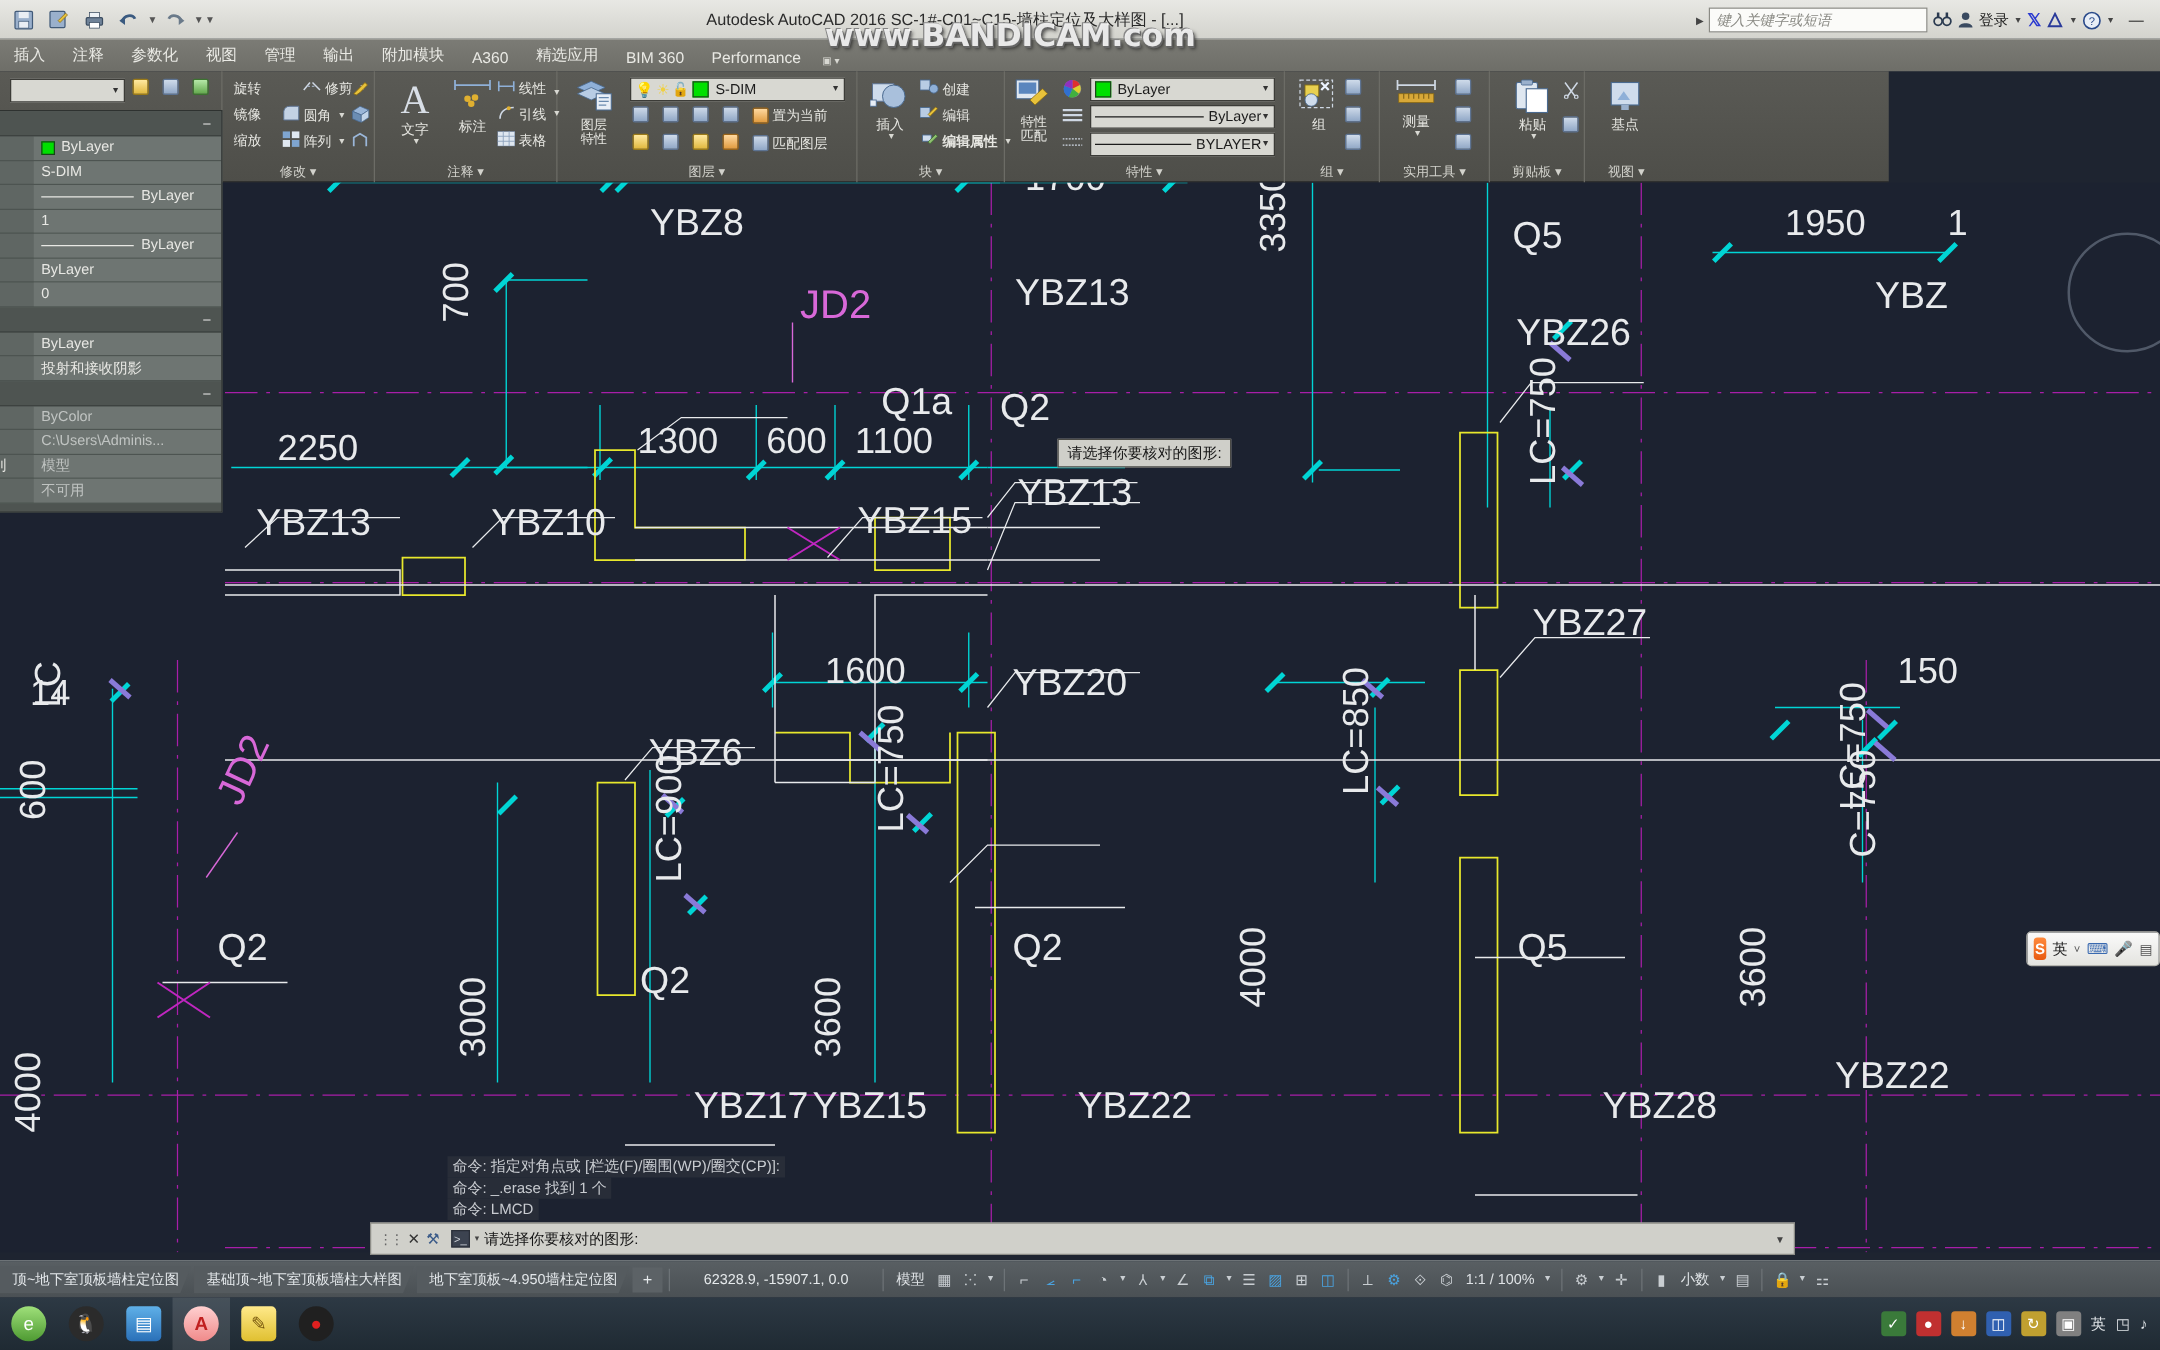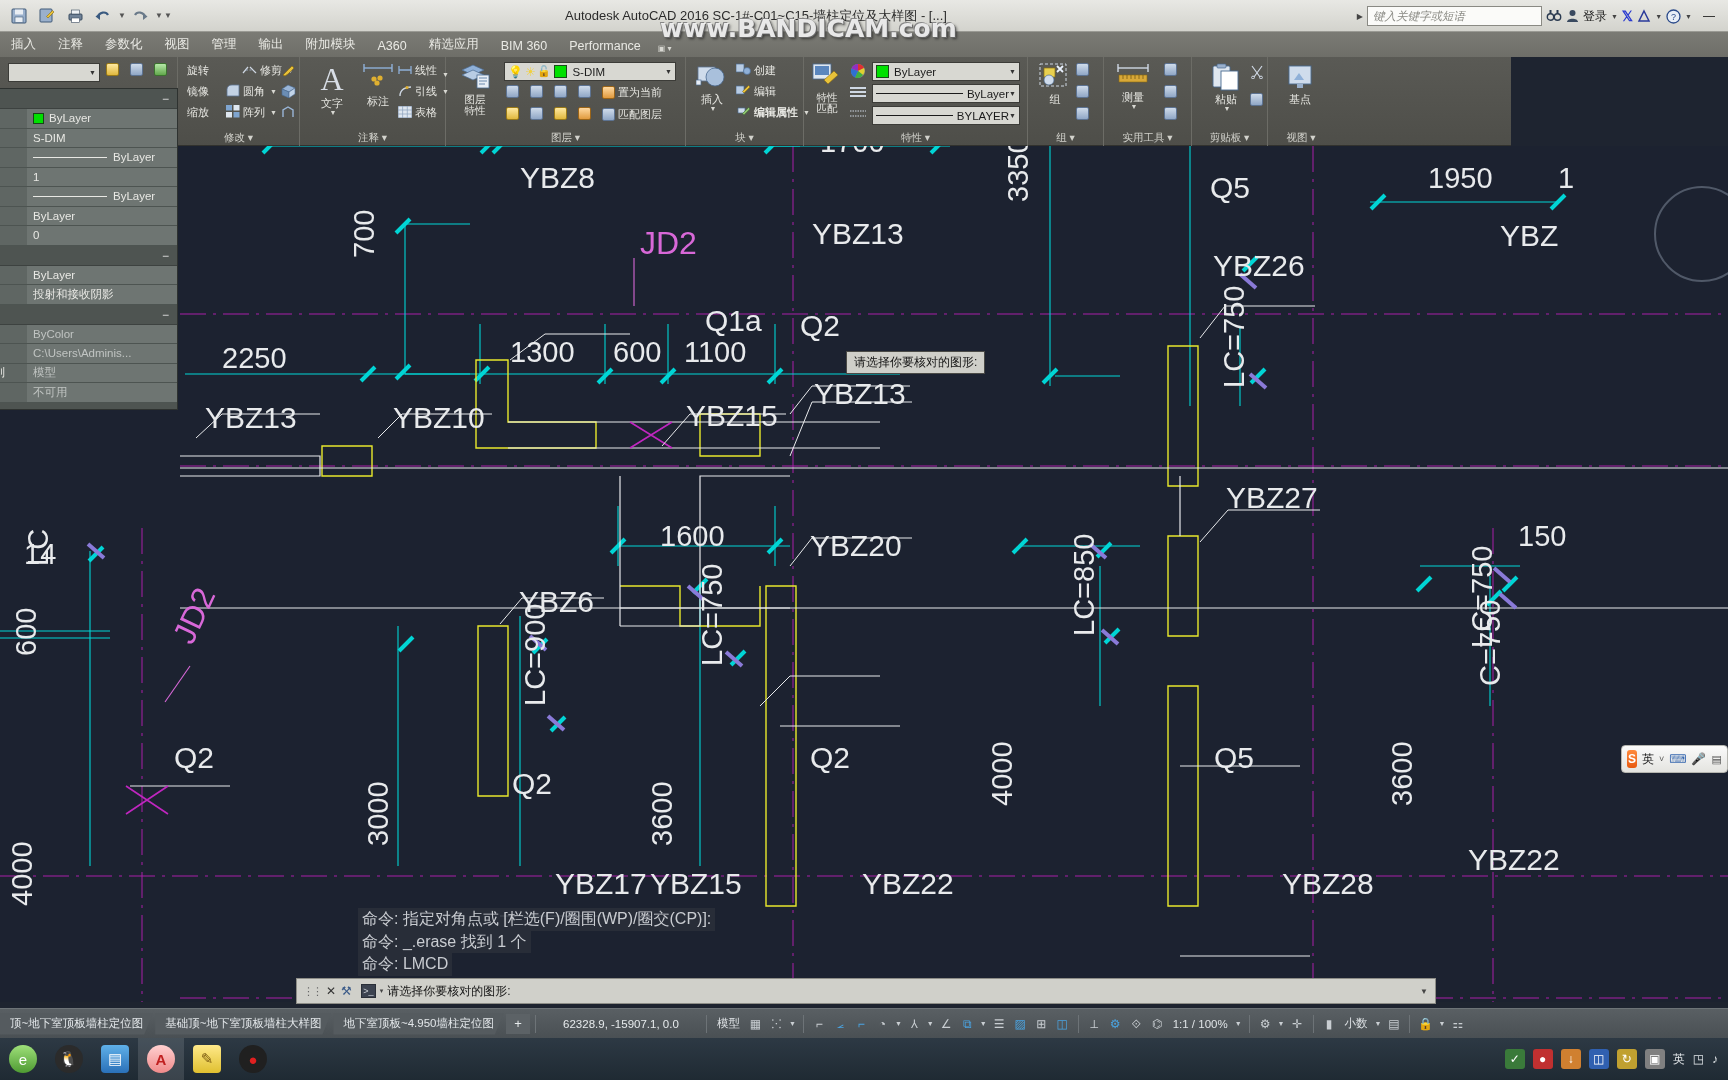"命令: 指定对角点或 [栏选(F)/圈围(WP)/圈交(CP)]:" .cmdhist { font-size: 16px -> 12px }
